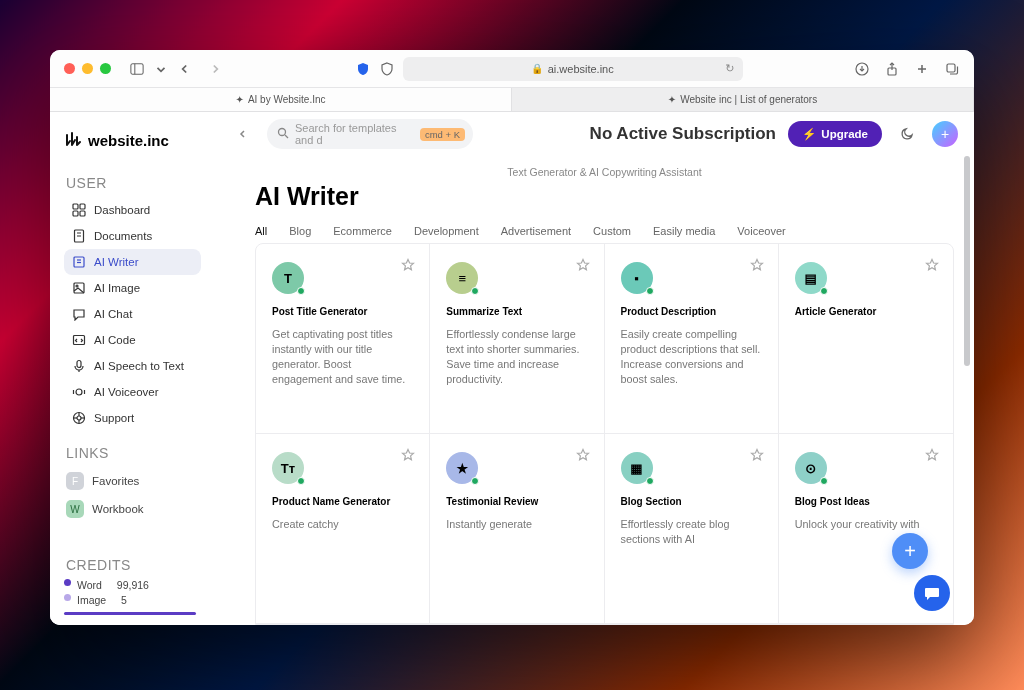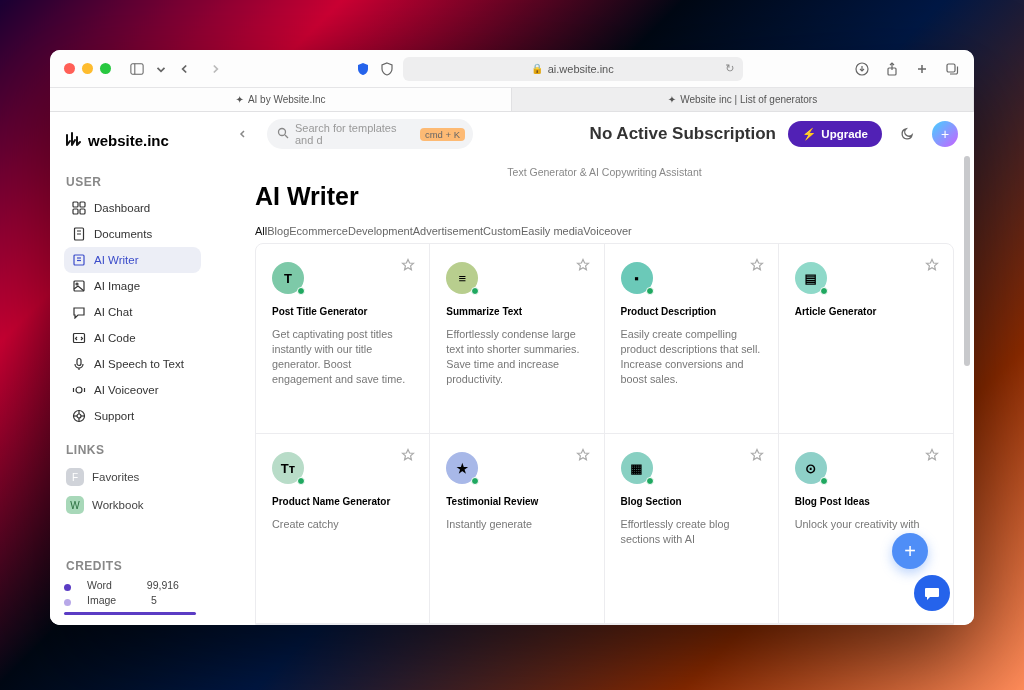"USER" .section-label { font-size: 12px -> 14px; font-weight: 700 -> 400 }
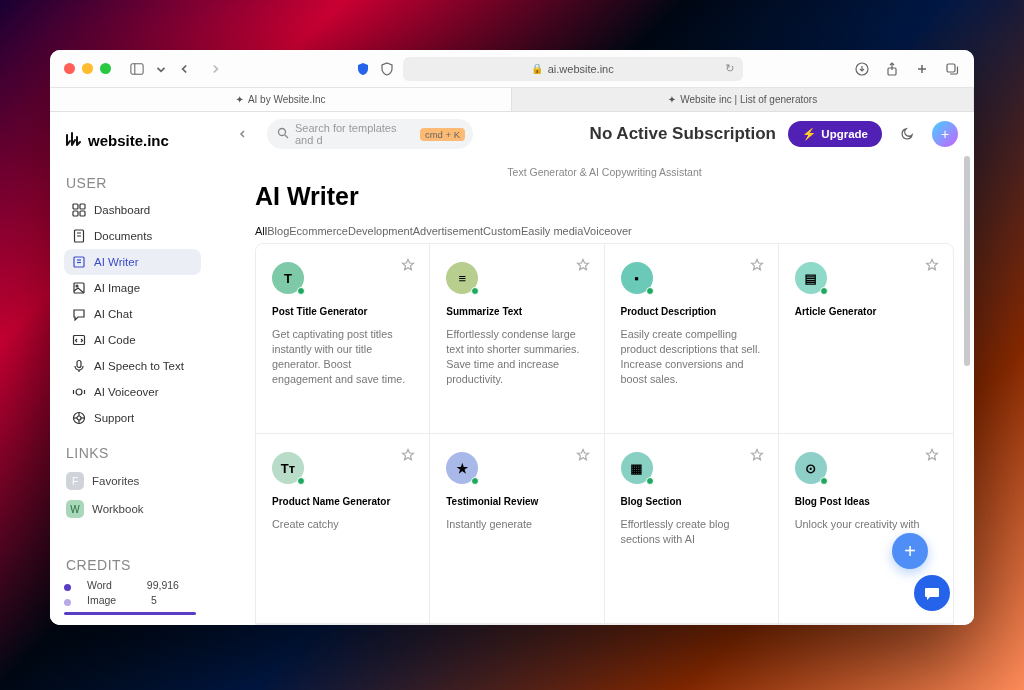"All" .filters { gap: none -> 22px }
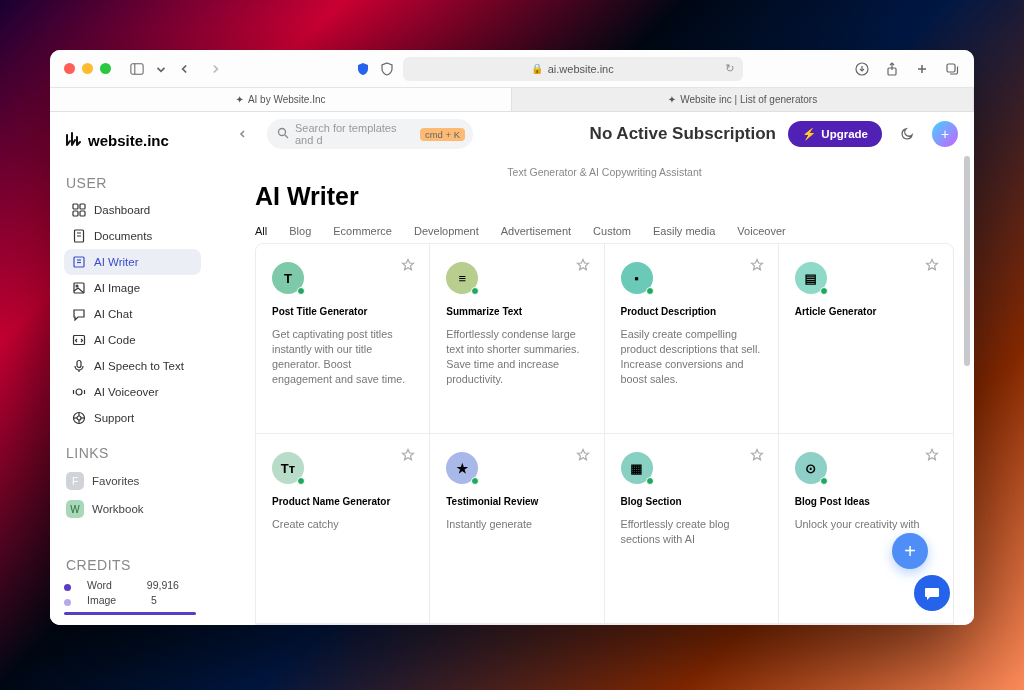"Word" .credit-line { align-items: flex-end -> flex-start; gap: 16px -> 6px }
